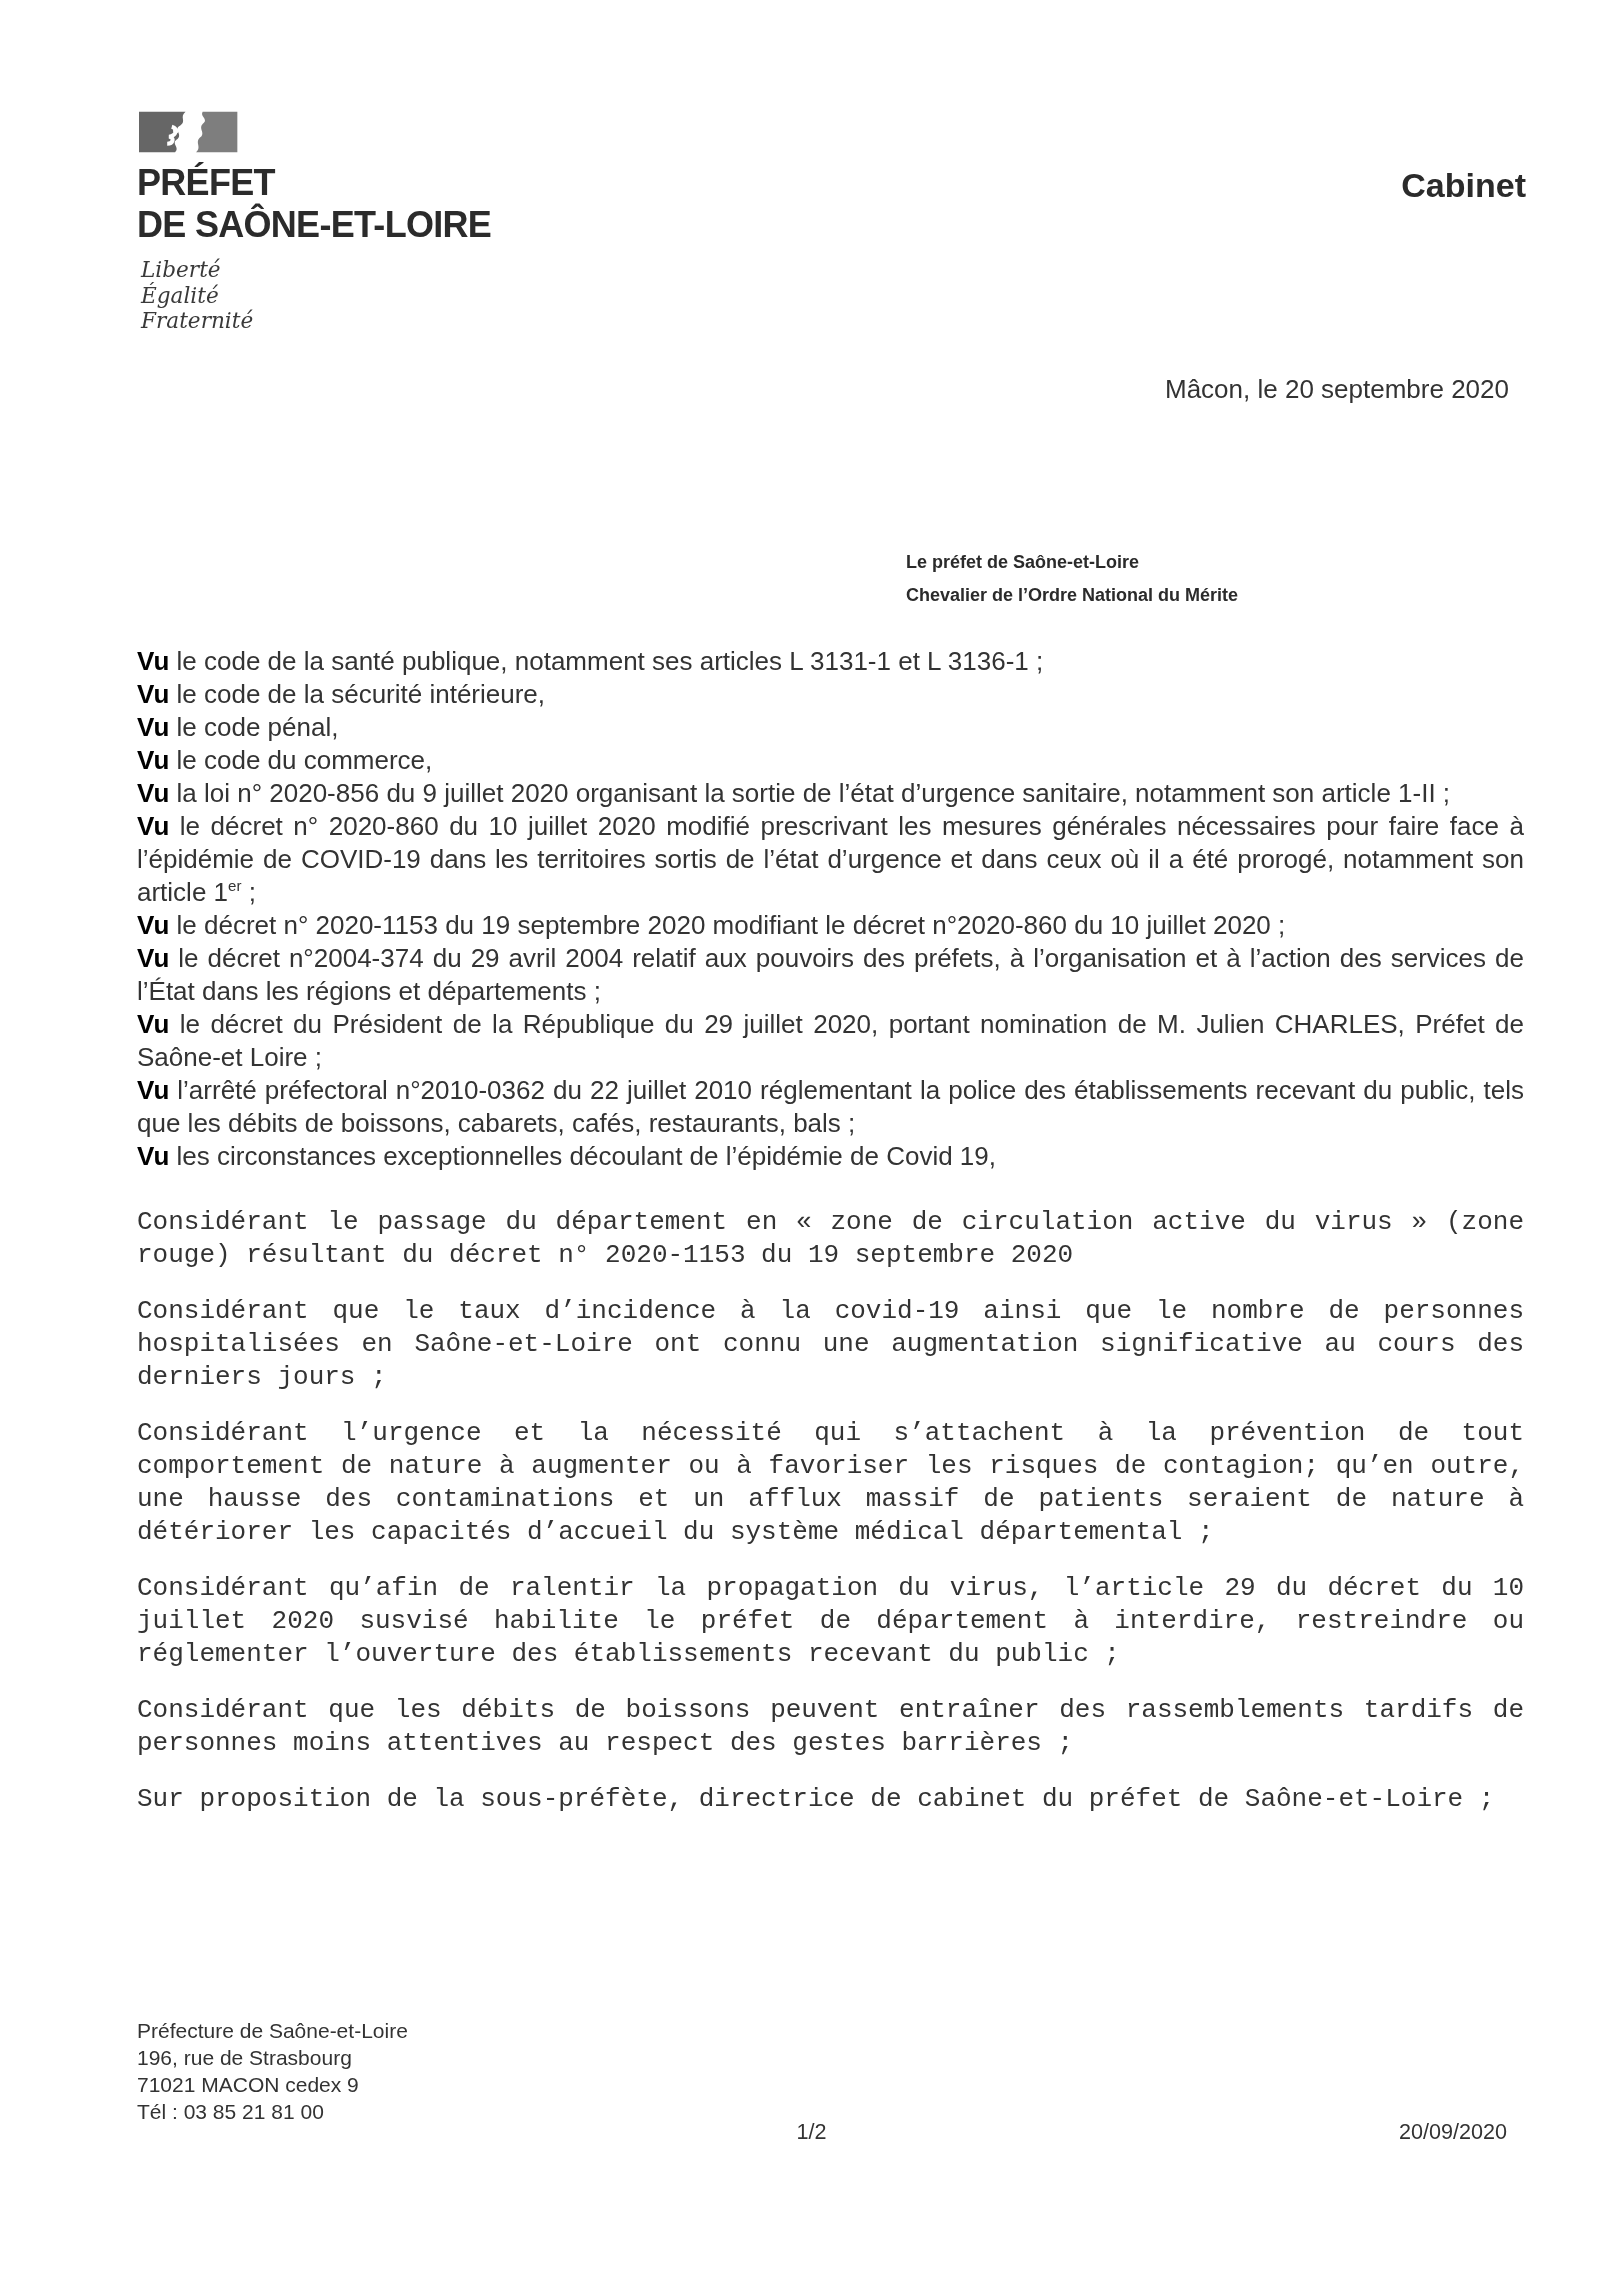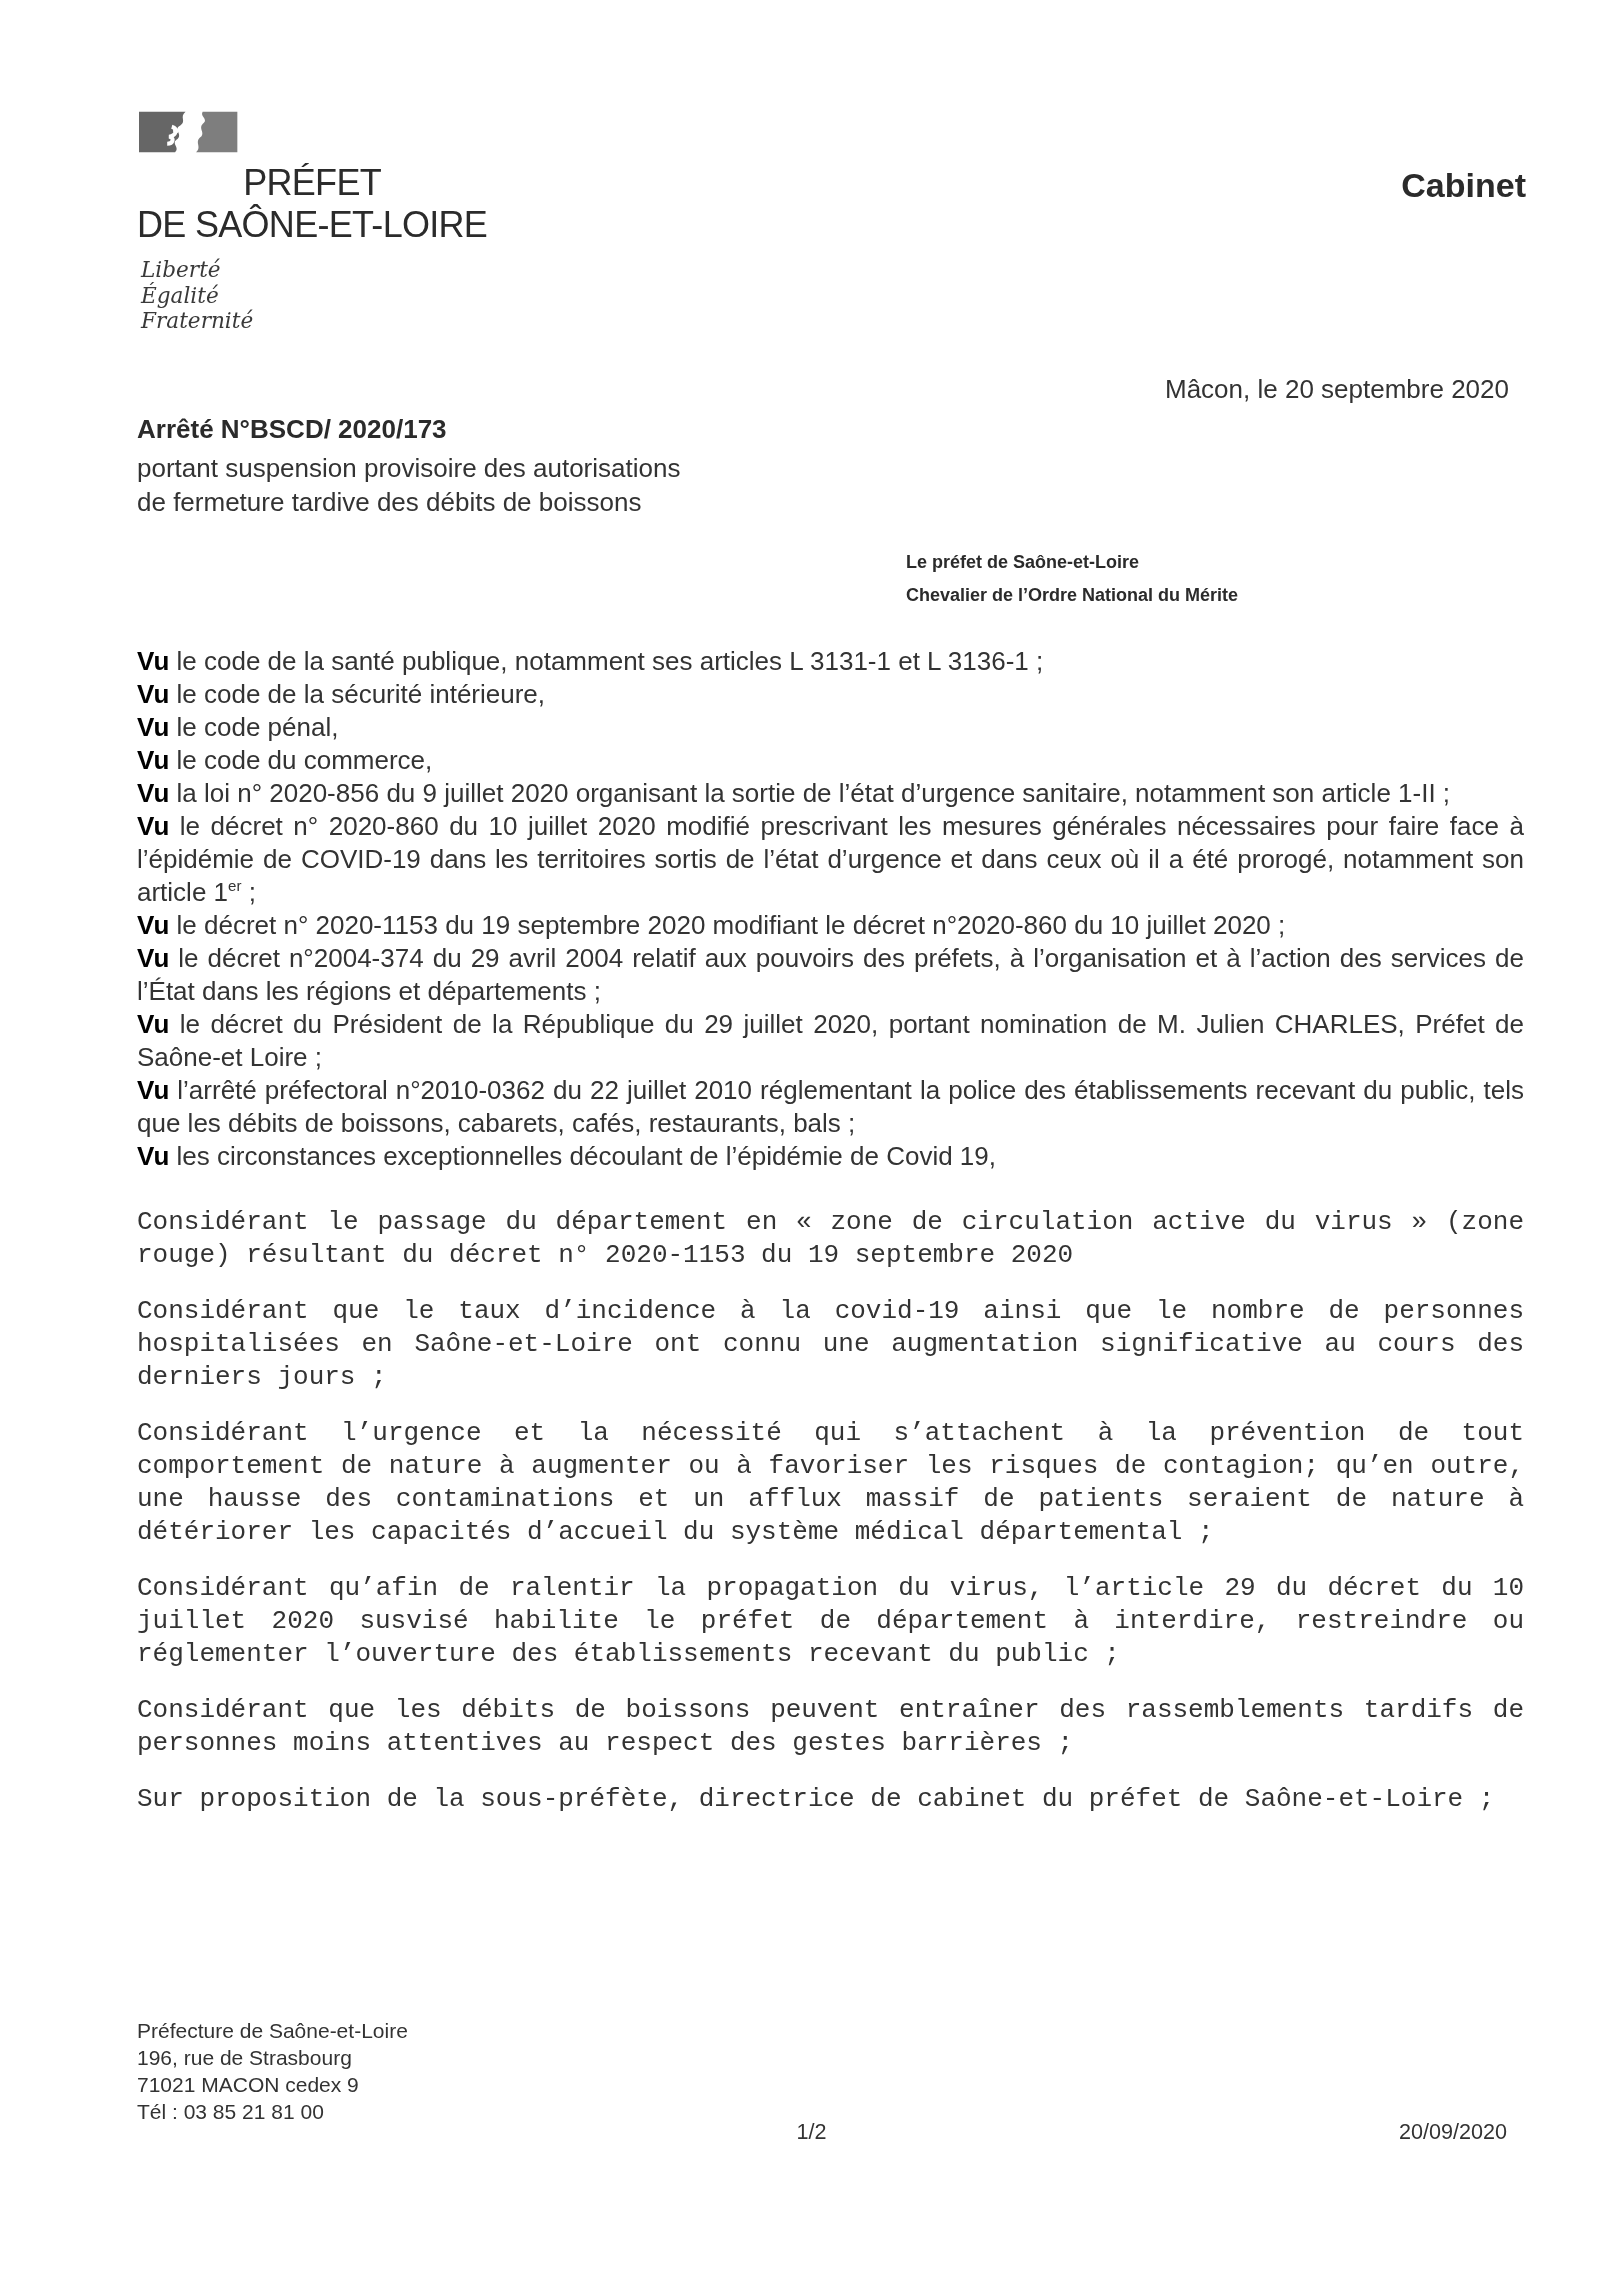"PRÉFET" .agency { font-weight: normal -> bold; text-align: center -> none }
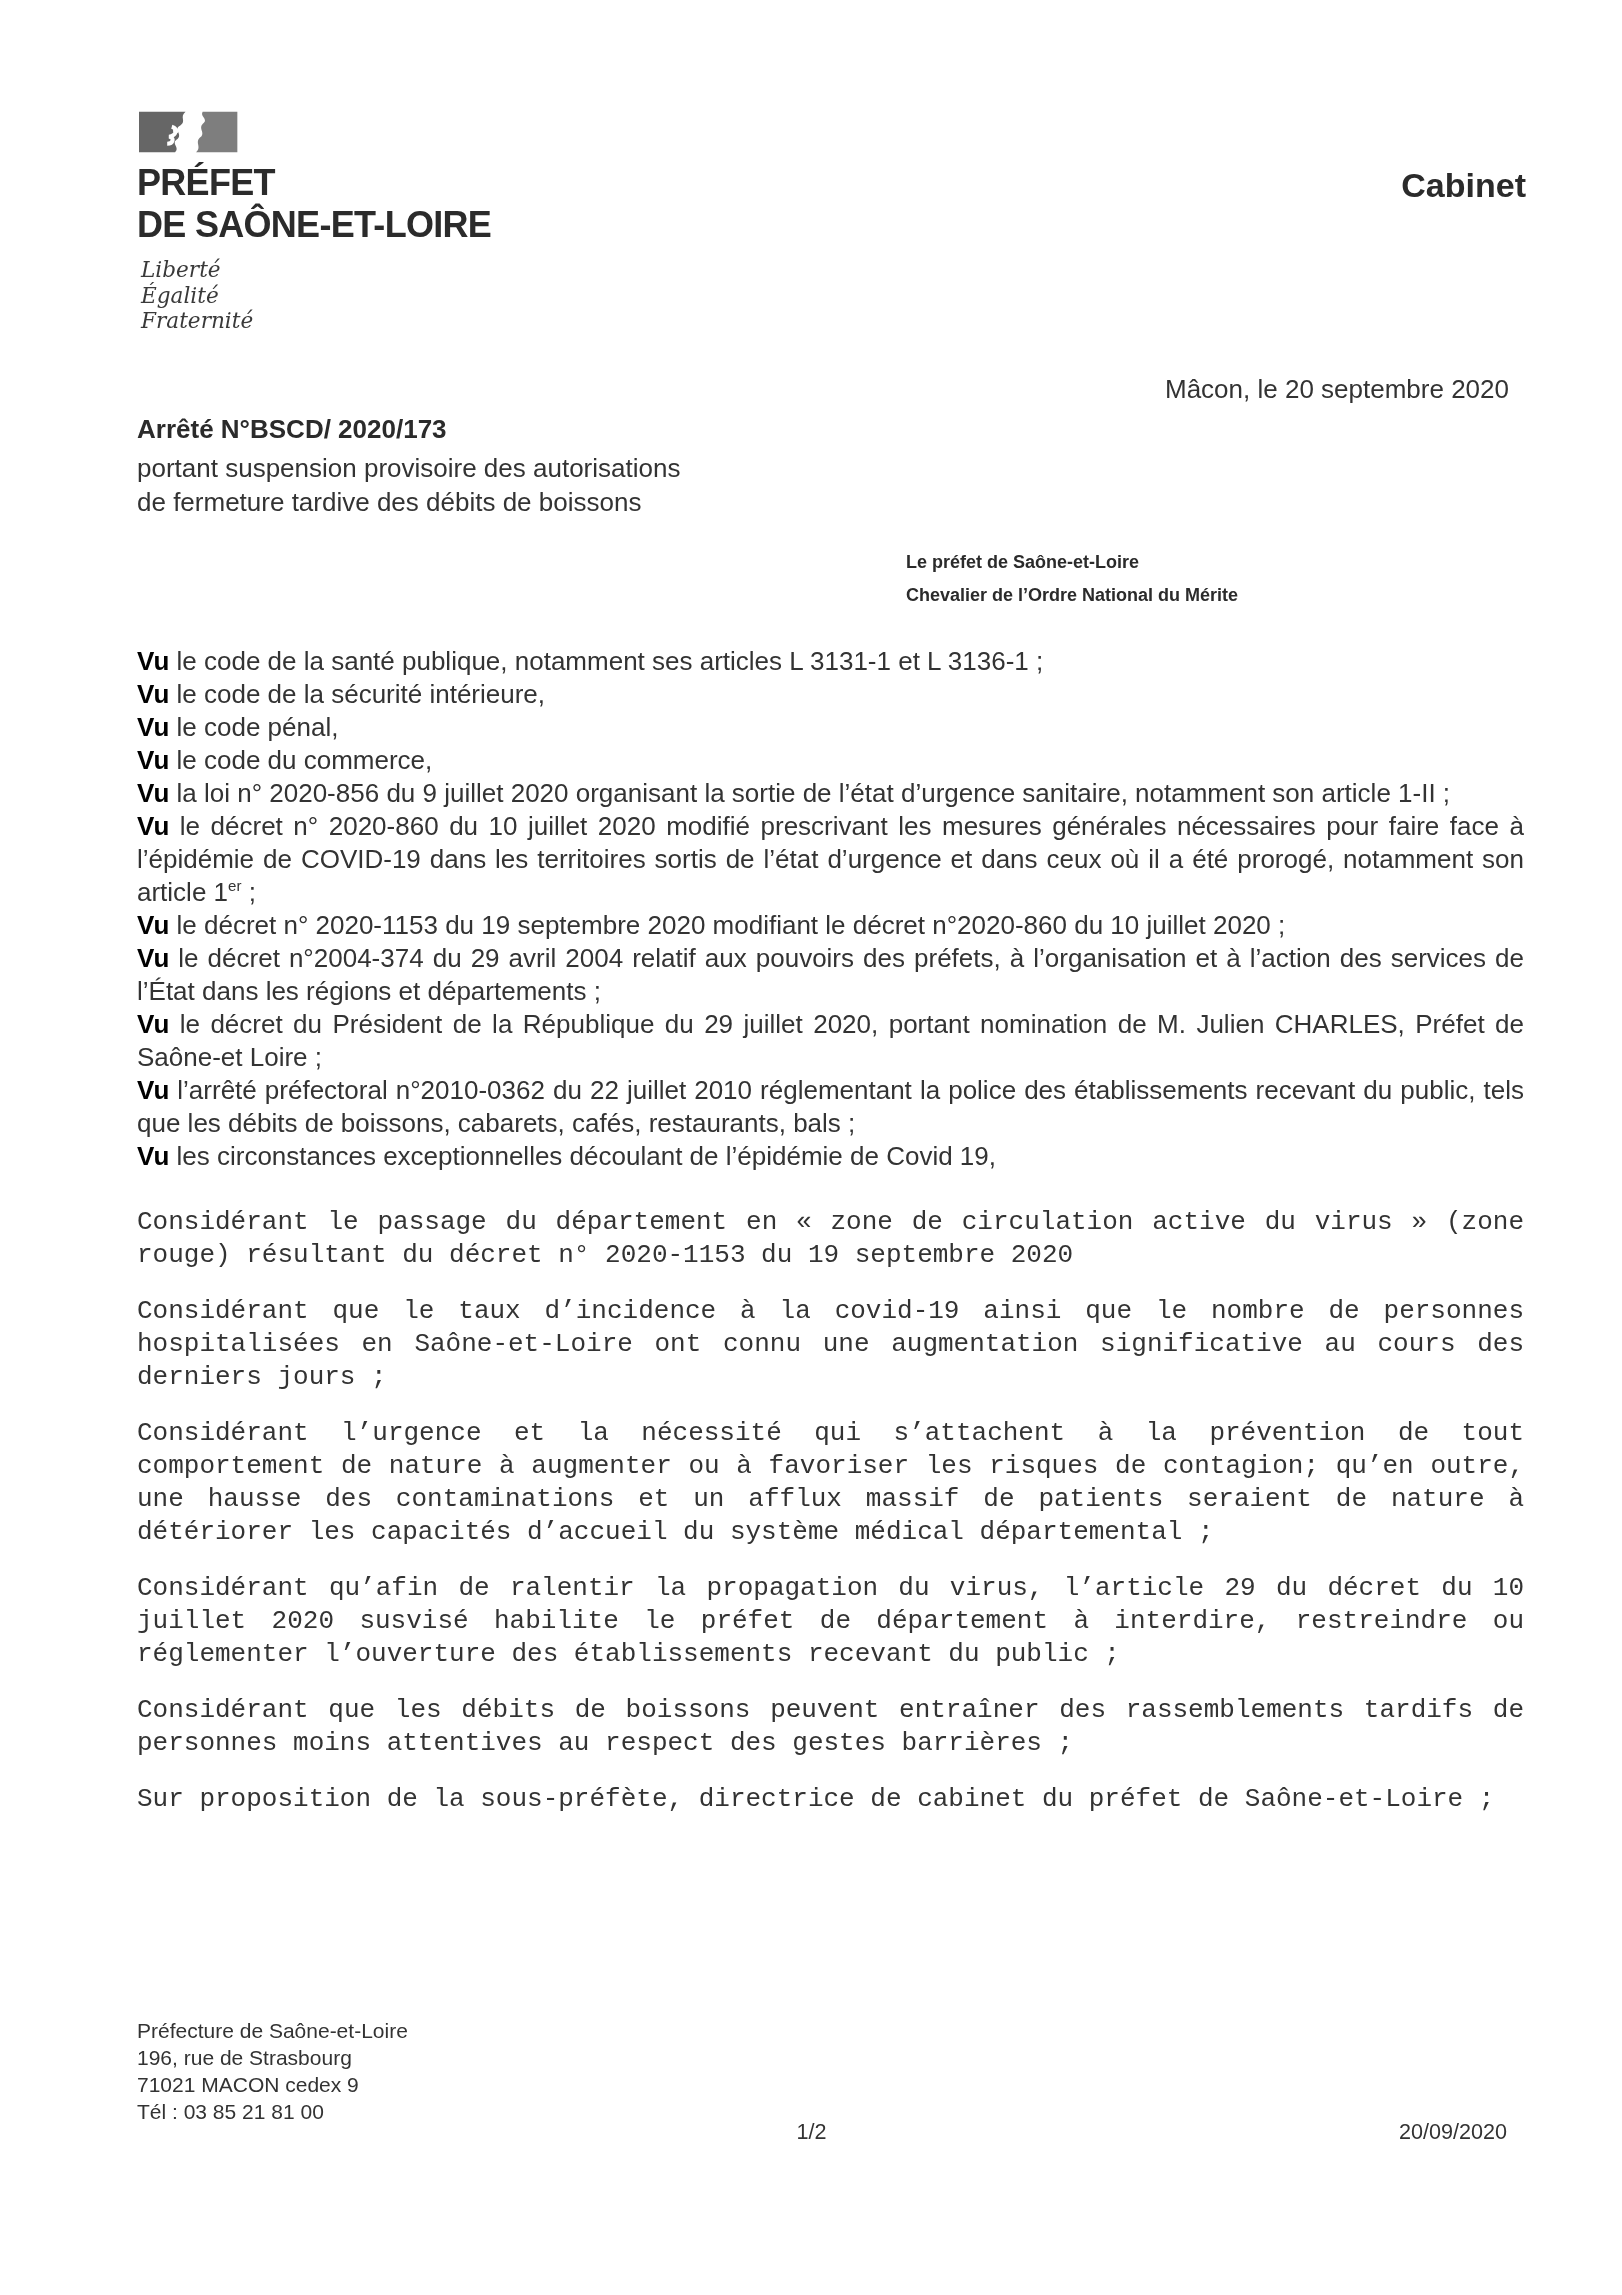"Arrêté N°BSCD/ 2020/173" div.subject { html: <div> <p>Arrêté N°BSCD/ 2020/173</p> <p>portant suspension provisoire des autorisations</p> <p>de fermeture tardive des débits de boissons</p> </div> -> none }
